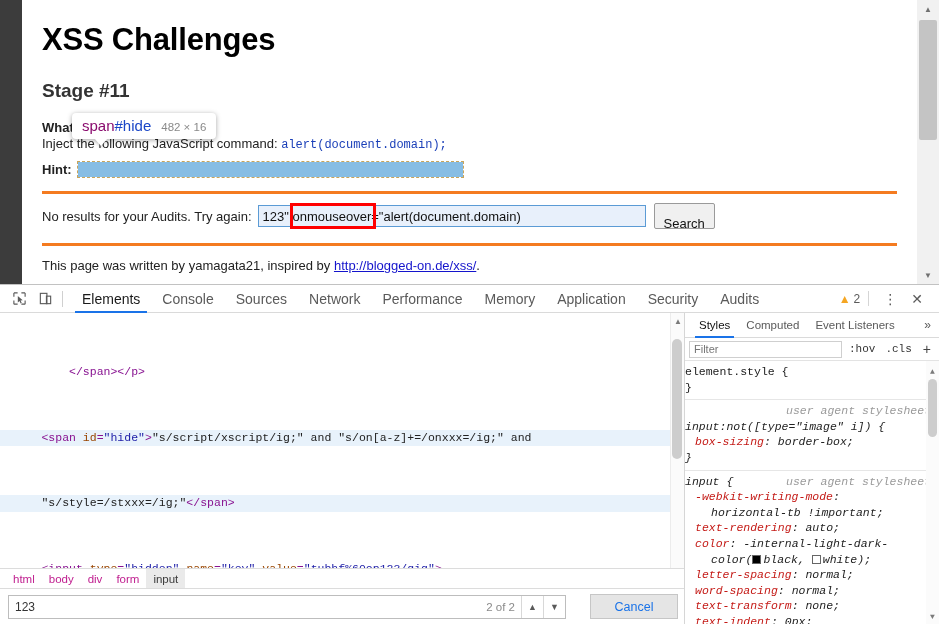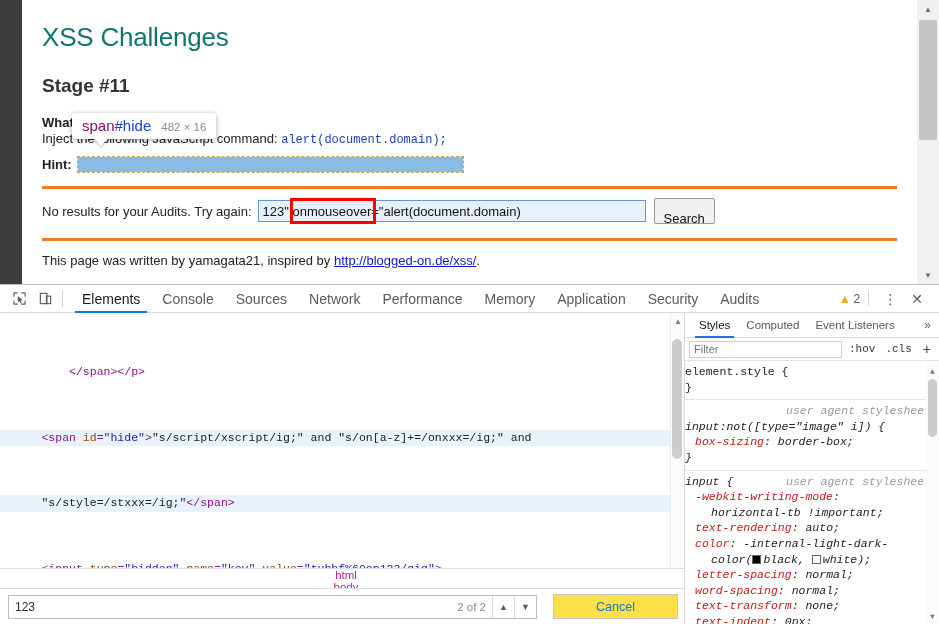"XSS Challenges" .site-title { color: #0f766e -> #000000; font-size: 26px -> 31px; font-weight: normal -> bold }
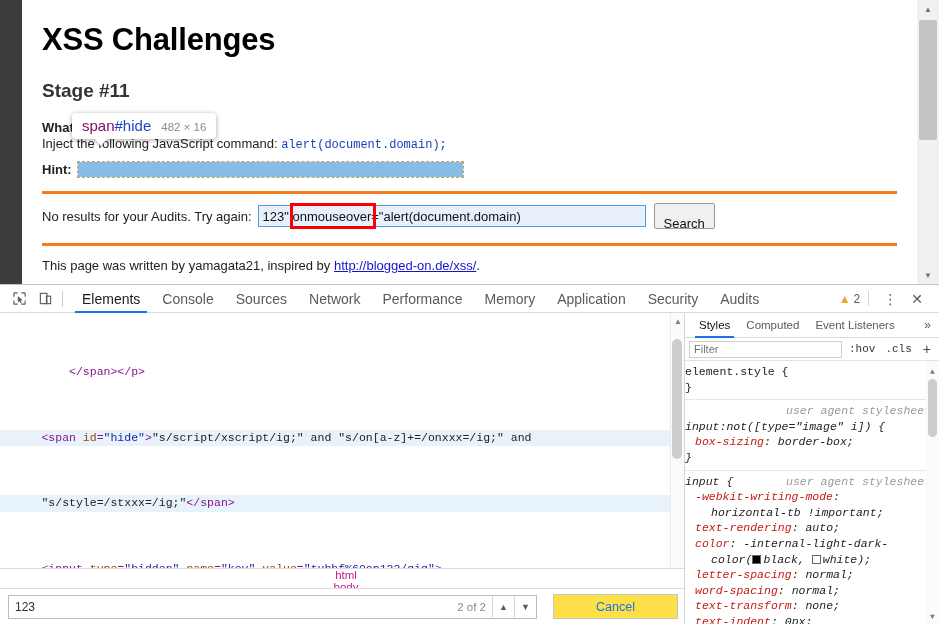"html" .crumb-bar { flex-direction: column -> none }
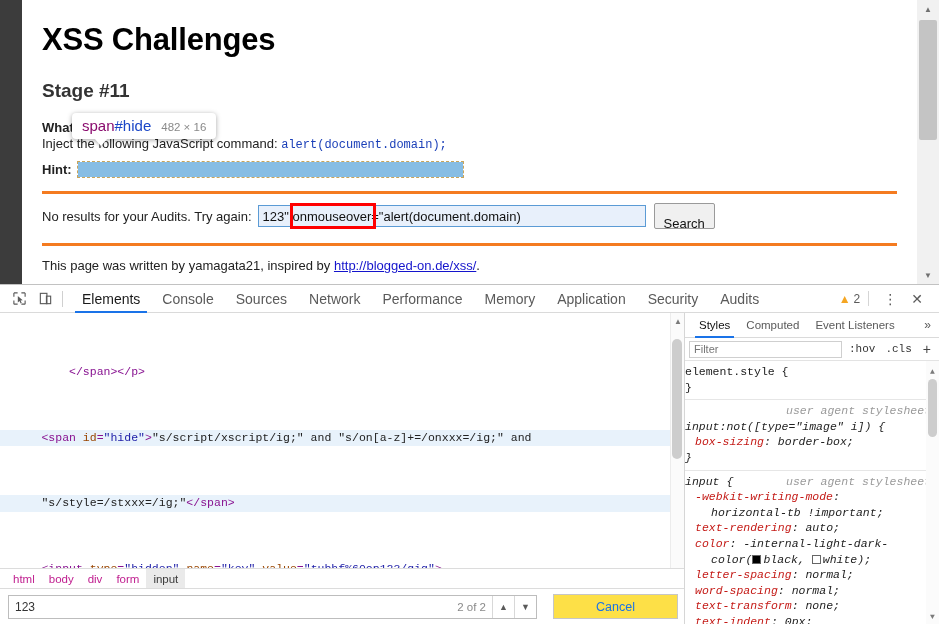"123" .find-bar { gap: 4px -> 12px }
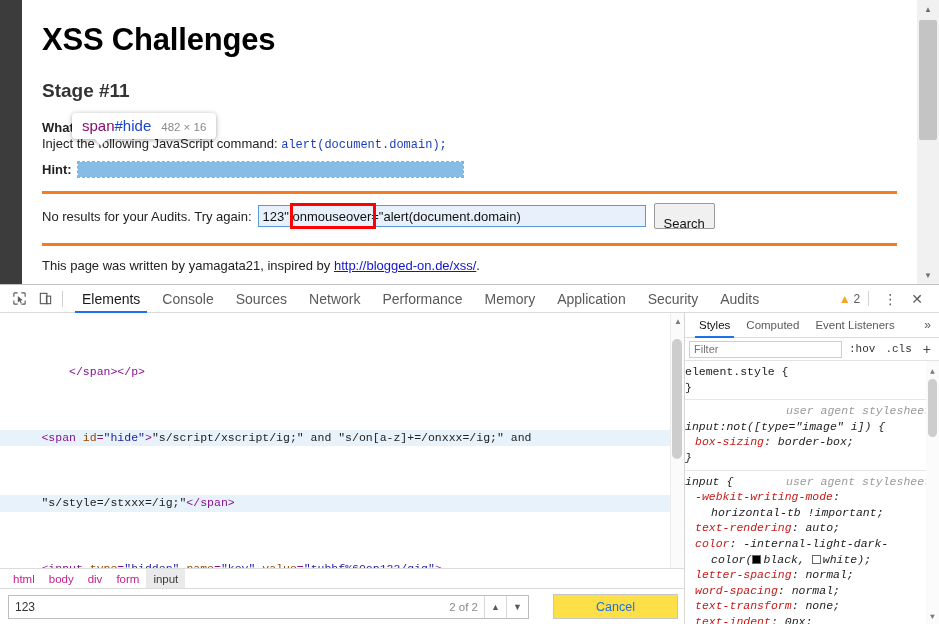"Cancel" .cancel-btn { background: #fde047 -> #e5e5e5; width: 125px -> 88px }
